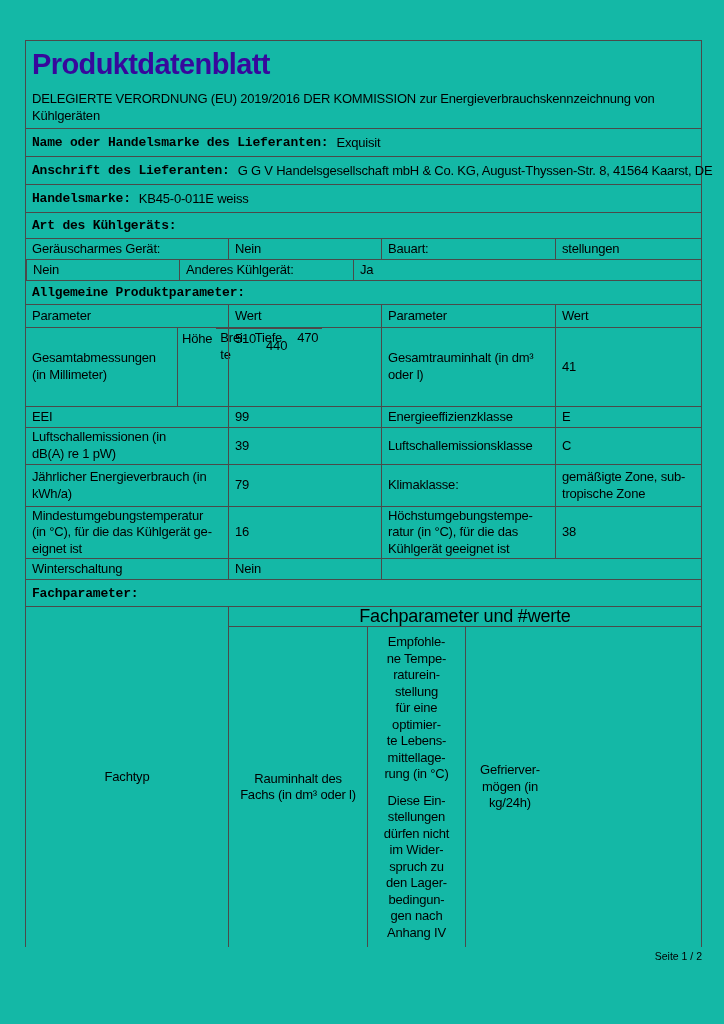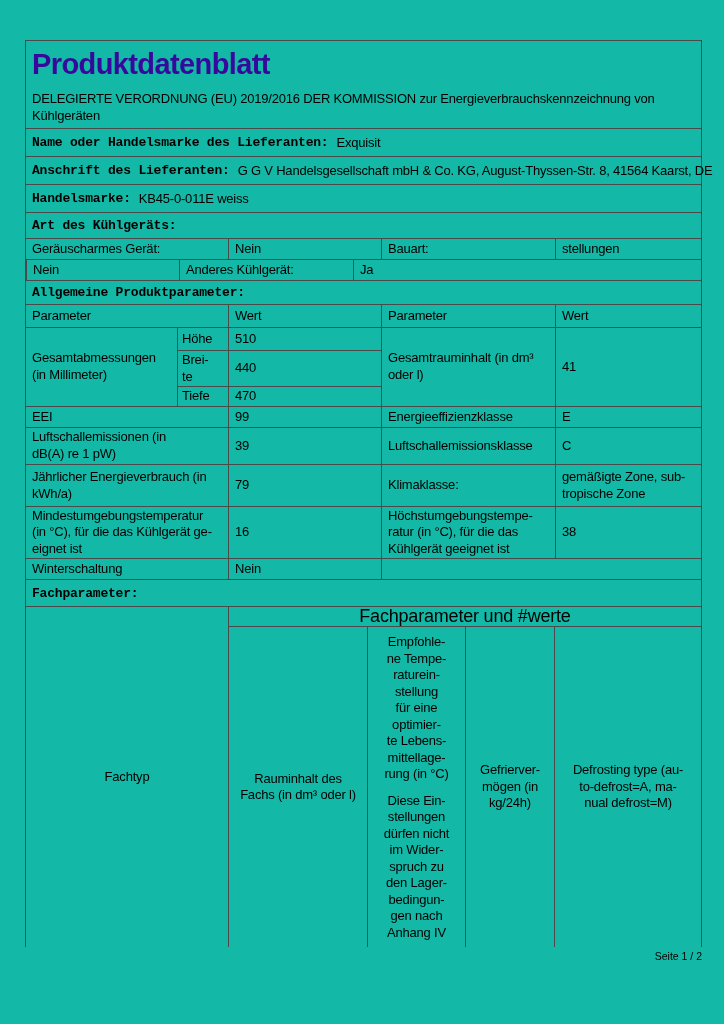"Höhe" .subcol { flex-direction: column -> none }
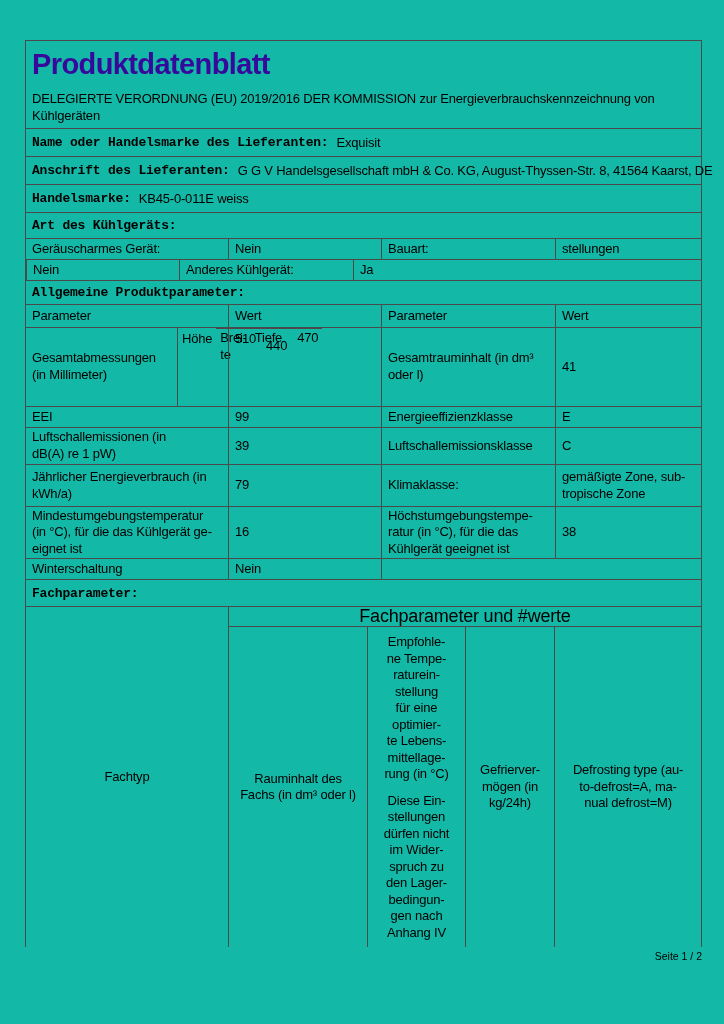"Defrosting type (au-" div.fcol { html: <div>Defrosting type (au- to-defrost=A, ma- nual defrost=M)</div> -> none }
